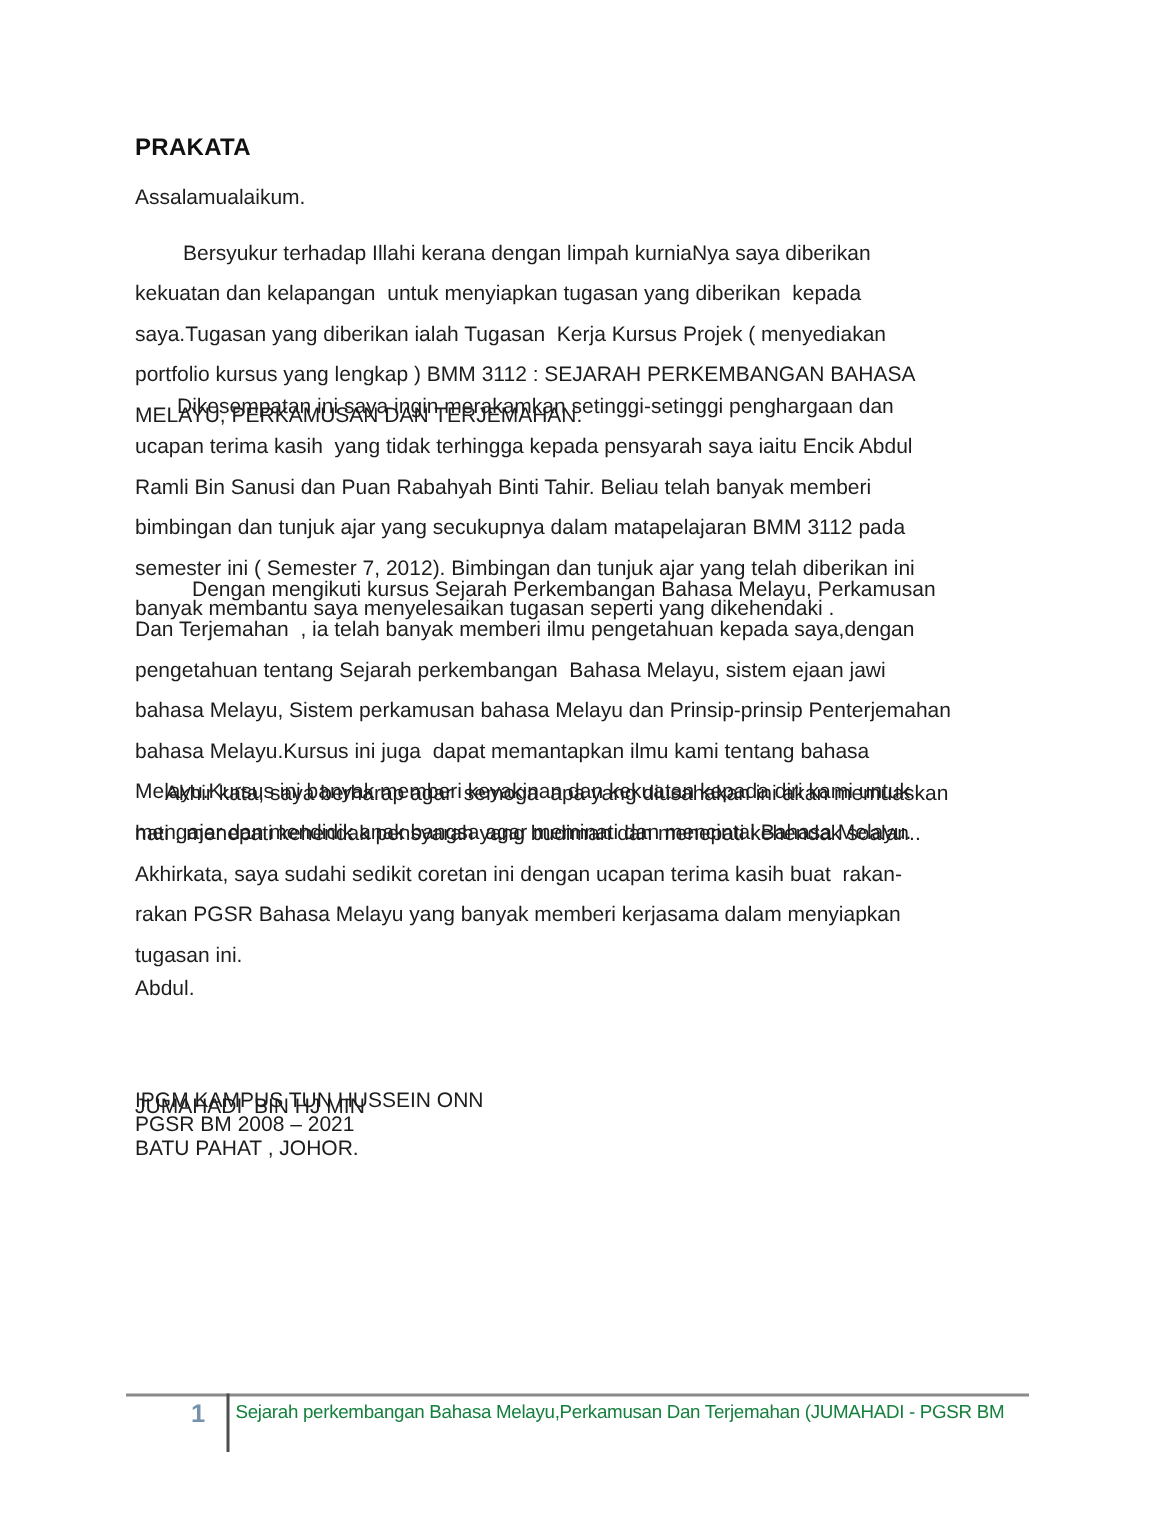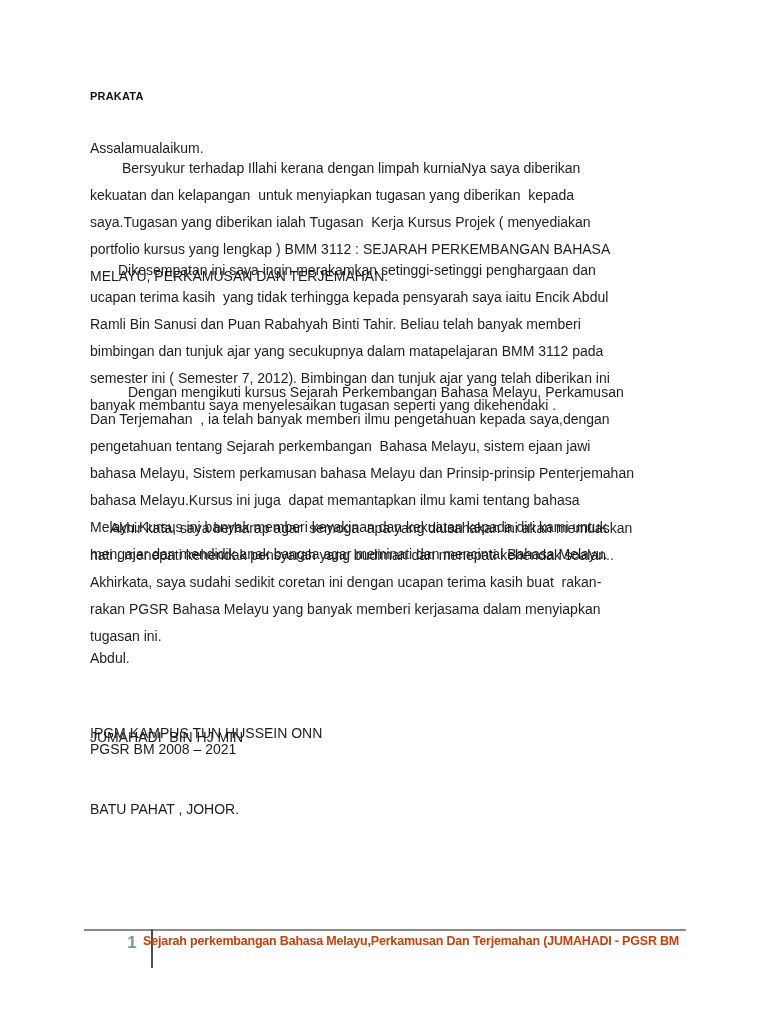"PRAKATA" .heading { font-size: 11px -> 16px }
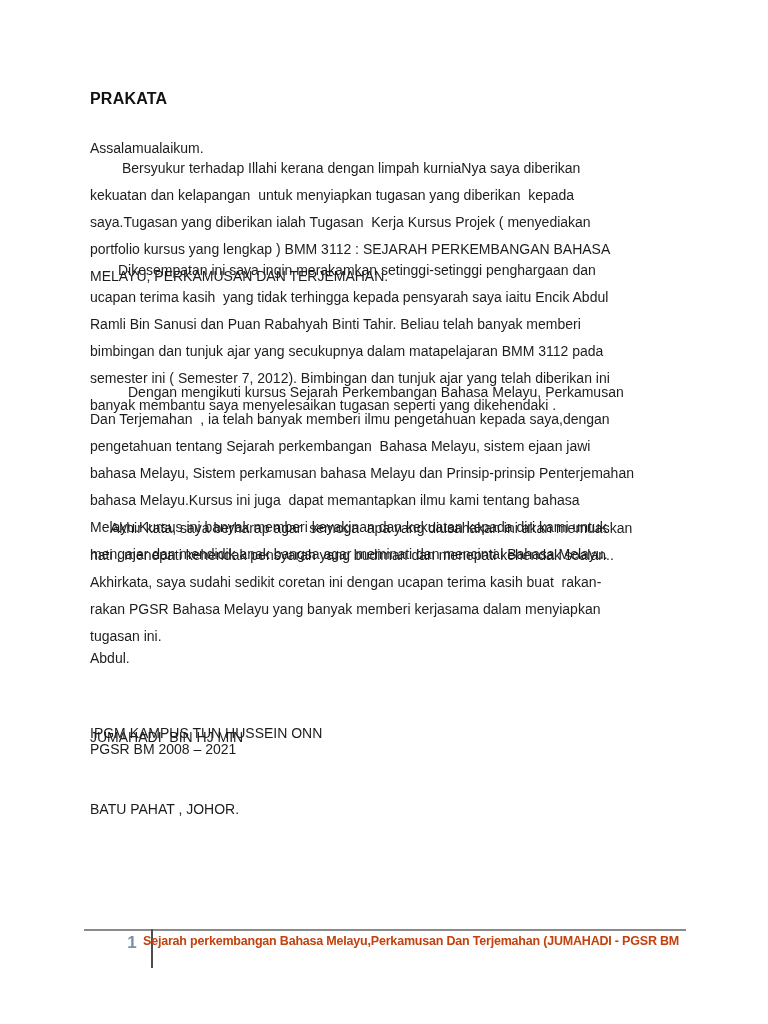"Assalamualaikum." div.line { top: 139px -> 122px }
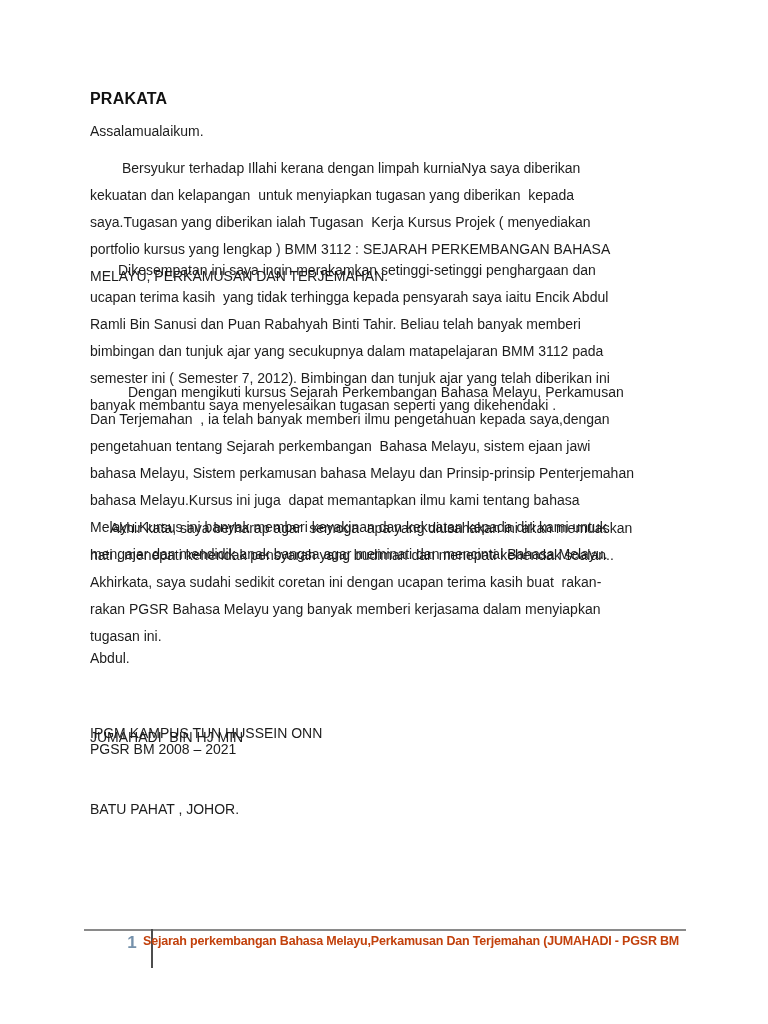"BATU PAHAT , JOHOR." div.line { top: 800px -> 756px }
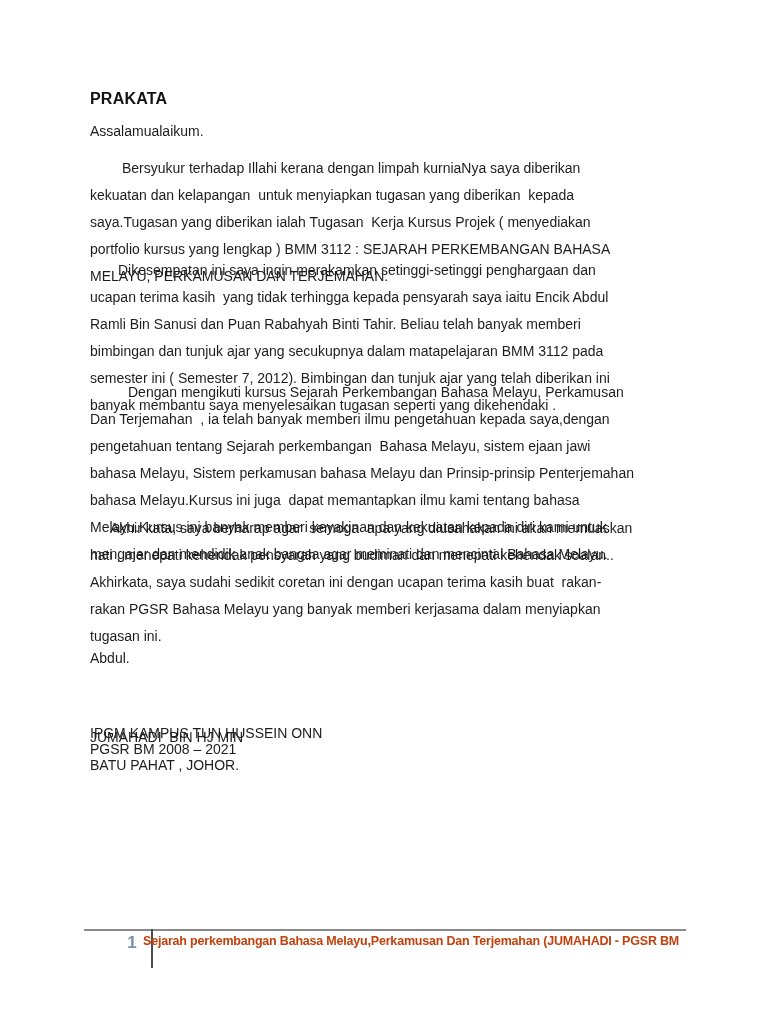"Sejarah perkembangan Bahasa" .footer-title { color: #c2410c -> #15803d; font-weight: bold -> normal; left: 143px -> 157px }
